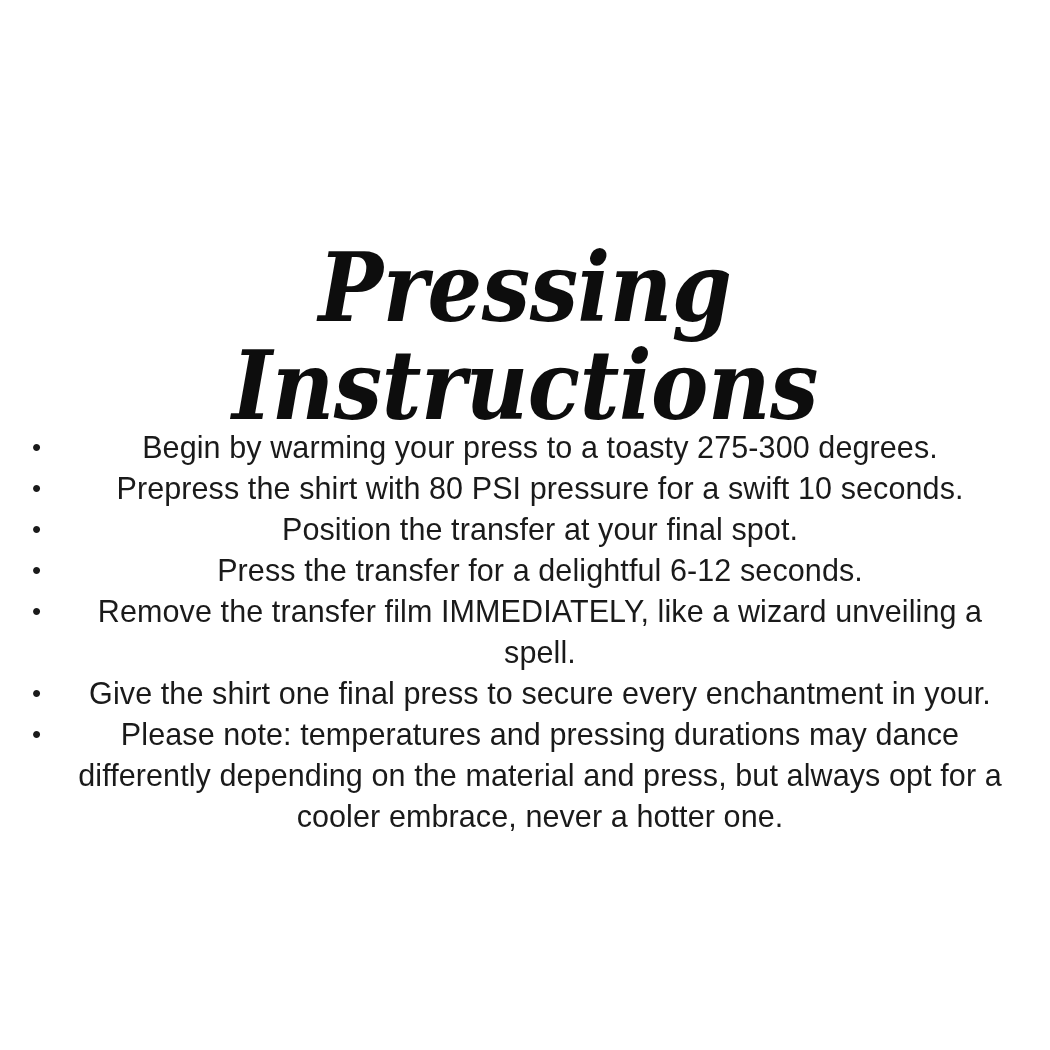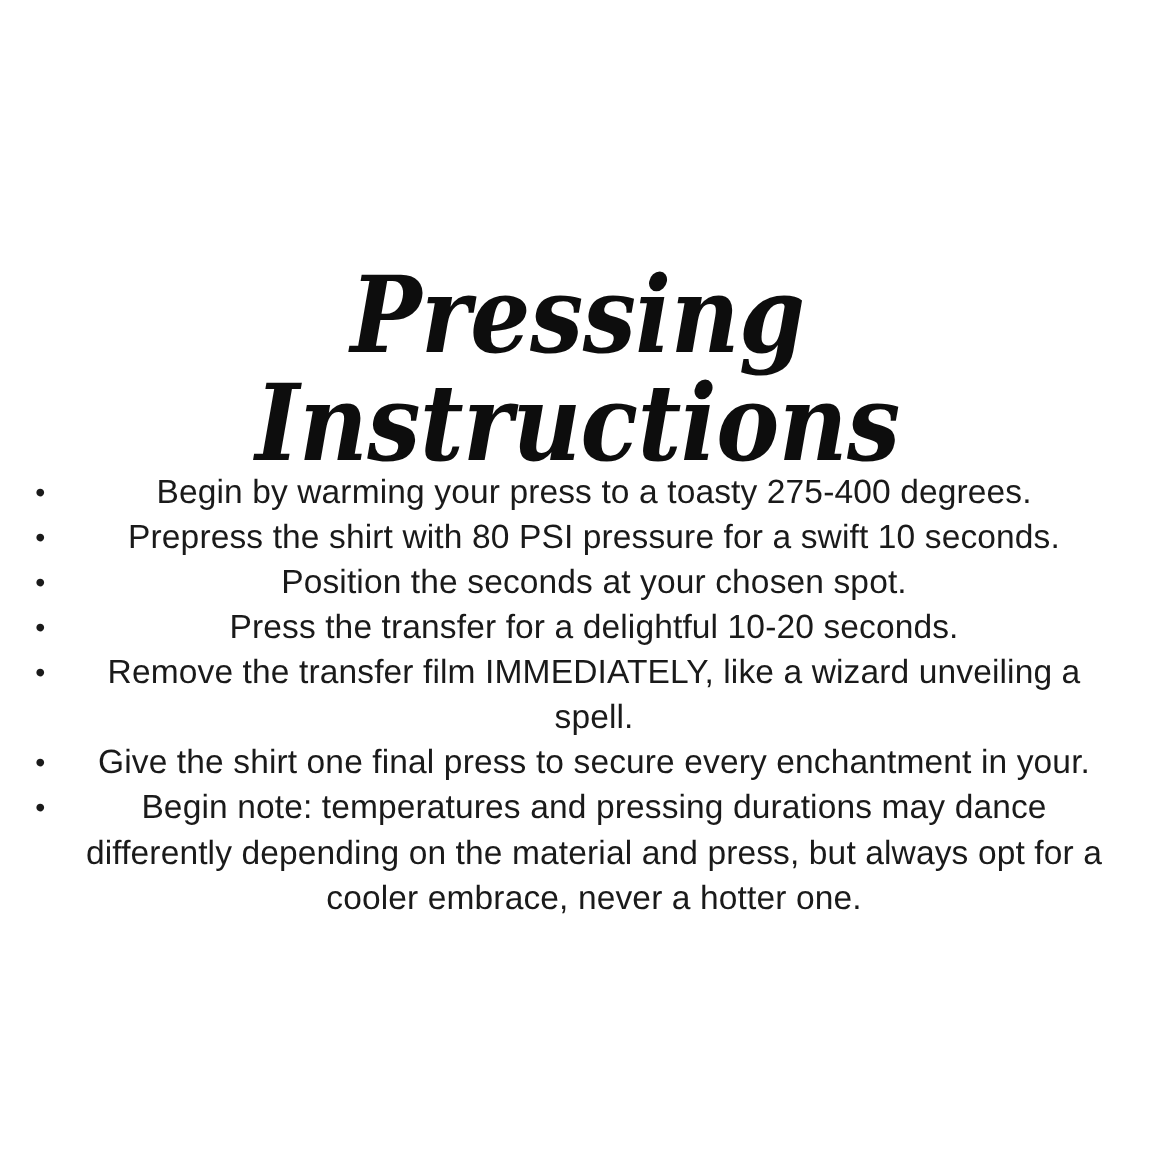"Begin by warming your press" span.item-text { text: 275-400 -> 275-300 }
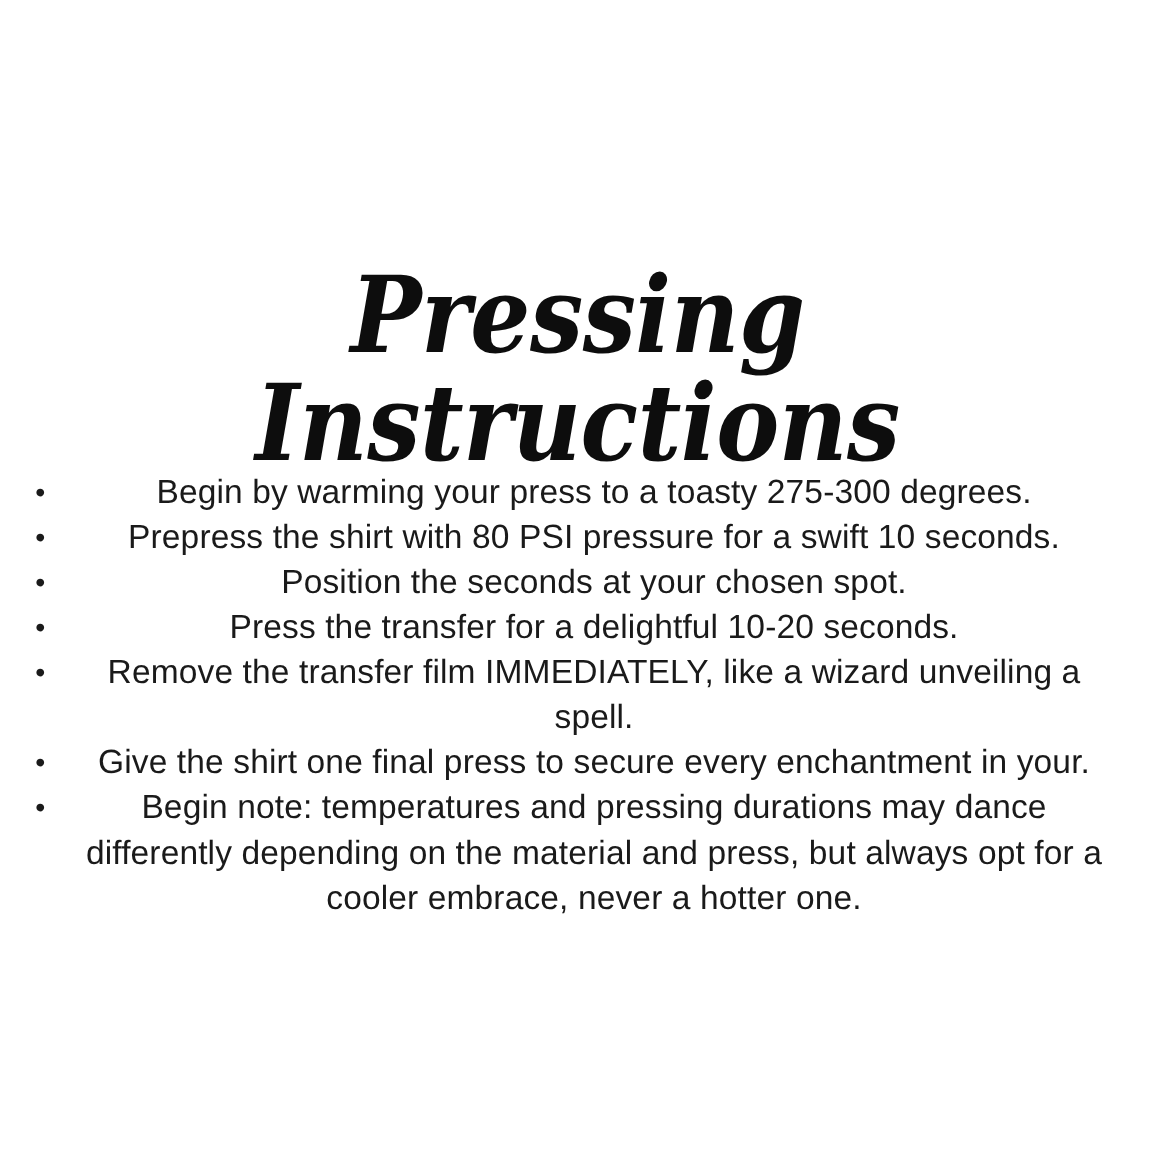"Position the seconds at your" span.item-text { text: seconds at your chosen -> transfer at your final }
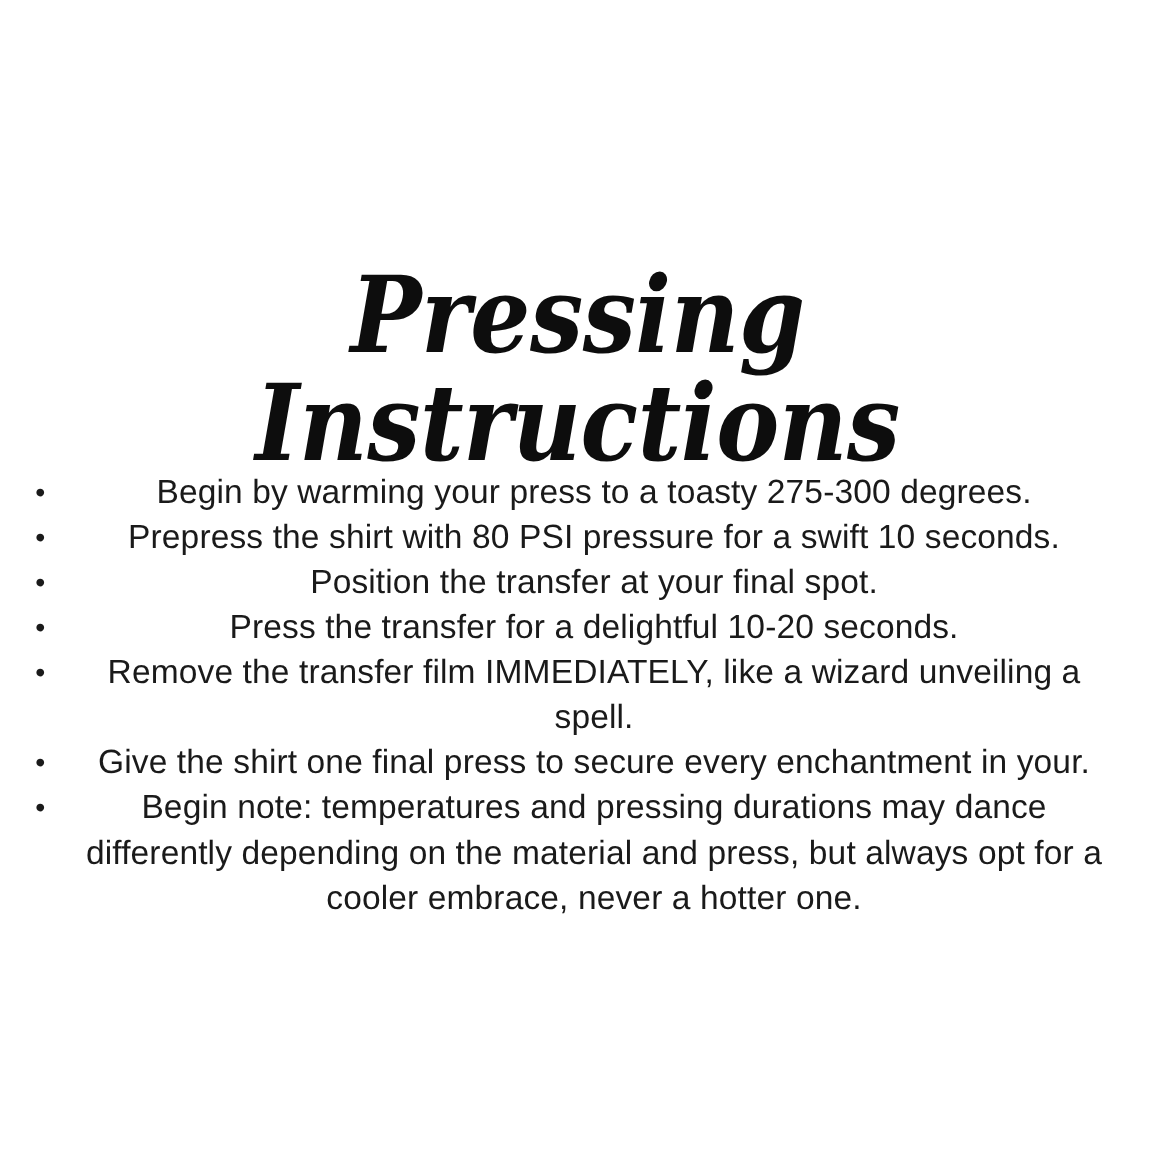"Press the transfer for a" span.item-text { text: 10-20 -> 6-12 }
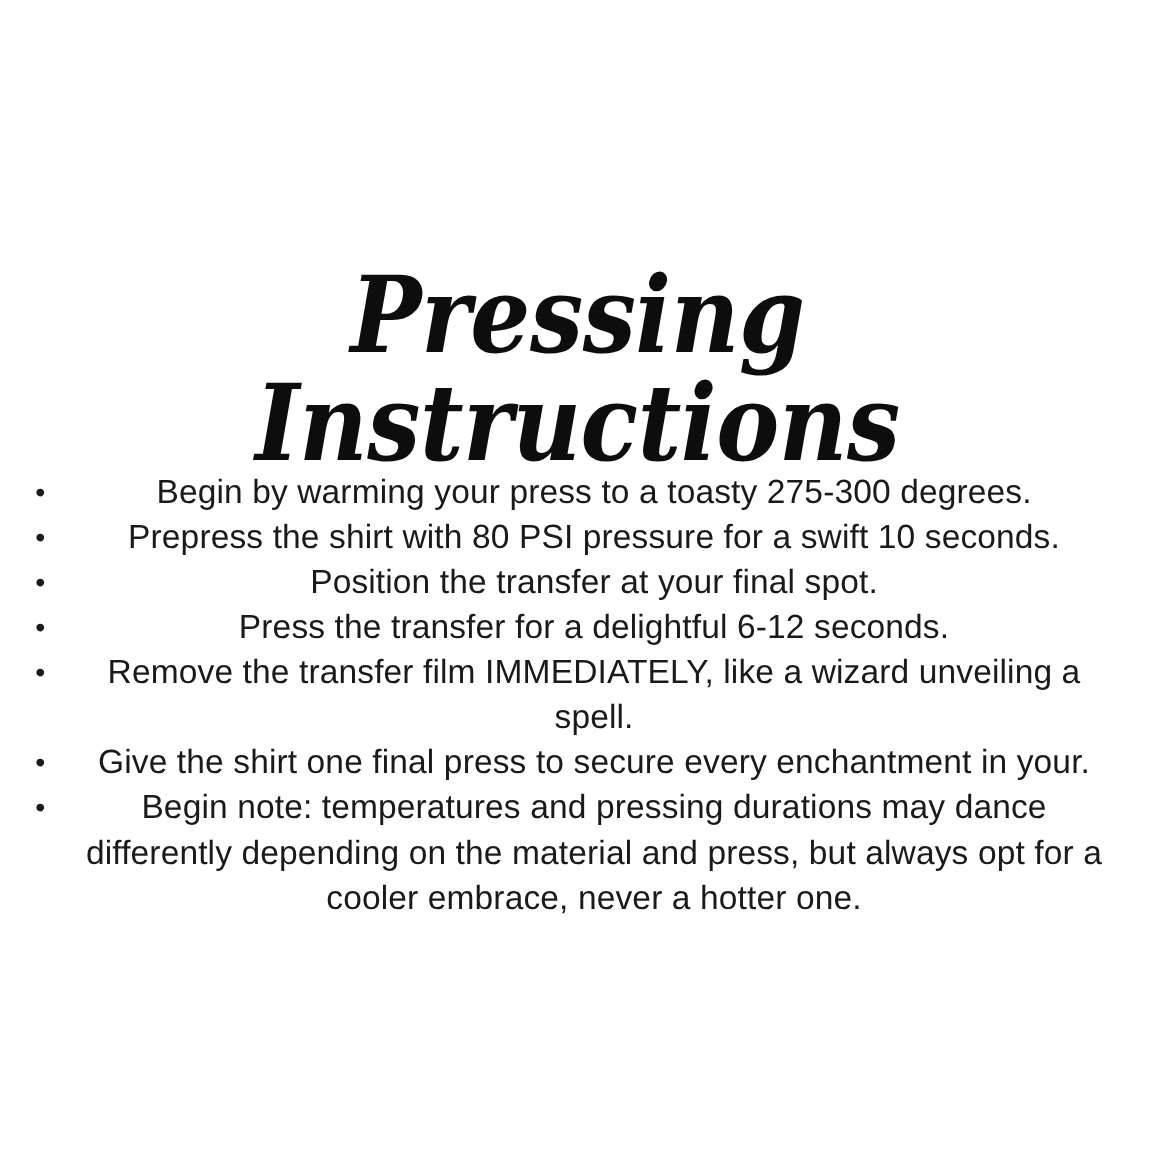"Begin note: temperatures and pressing" span.item-text { text: Begin -> Please }
